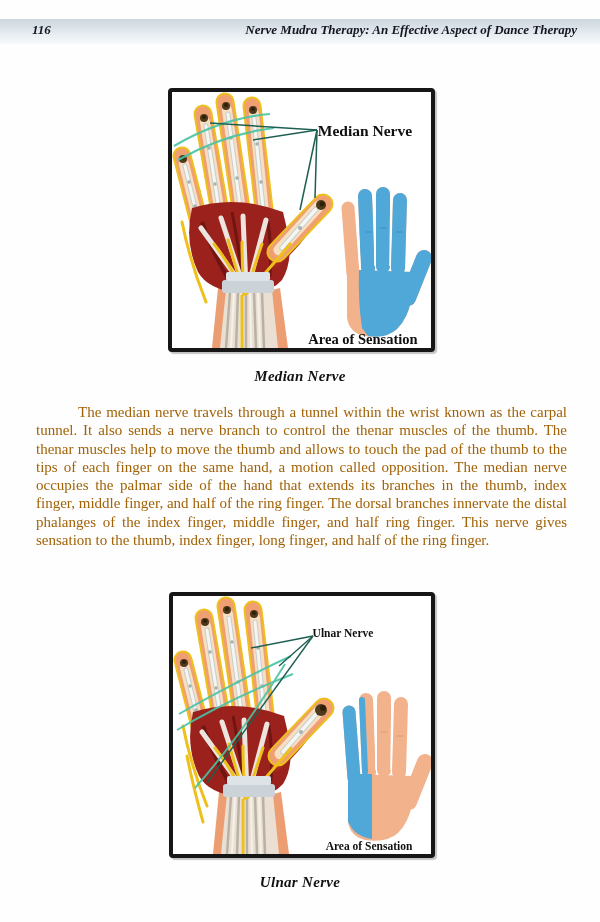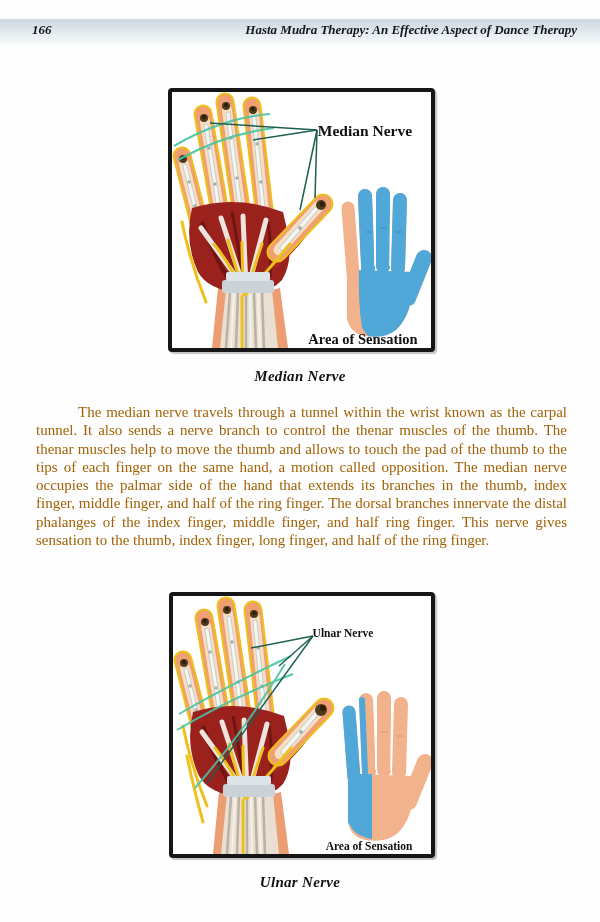"166" span.page-number { text: 166 -> 116 }
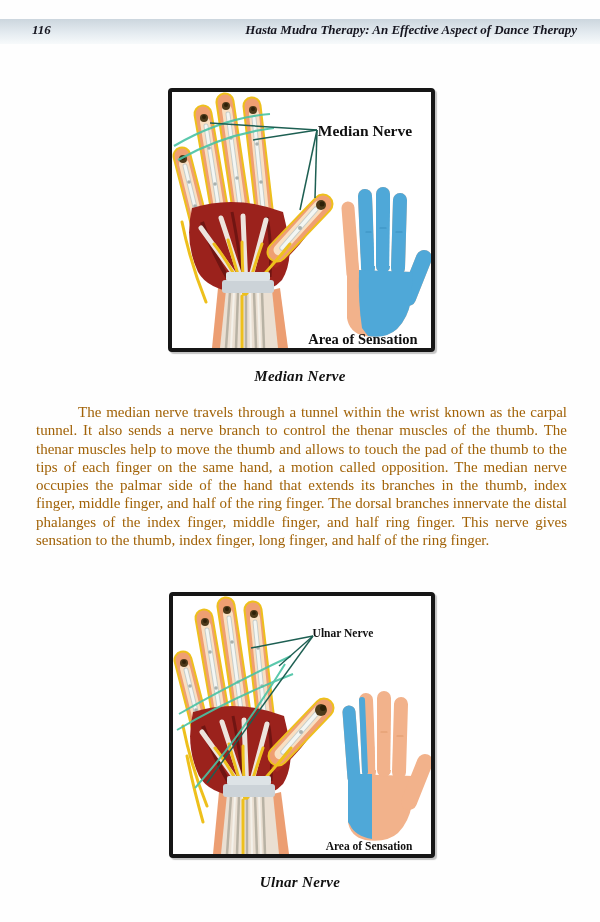"Hasta Mudra Therapy: An Effective" span.header-title { text: Hasta -> Nerve }
